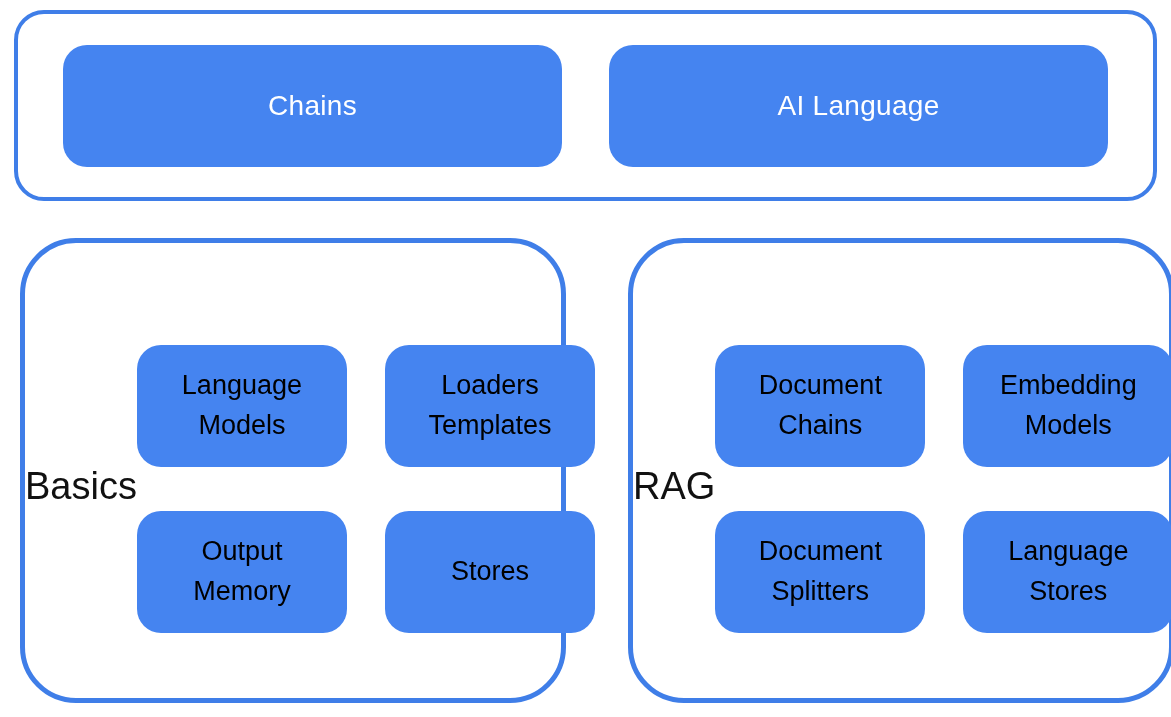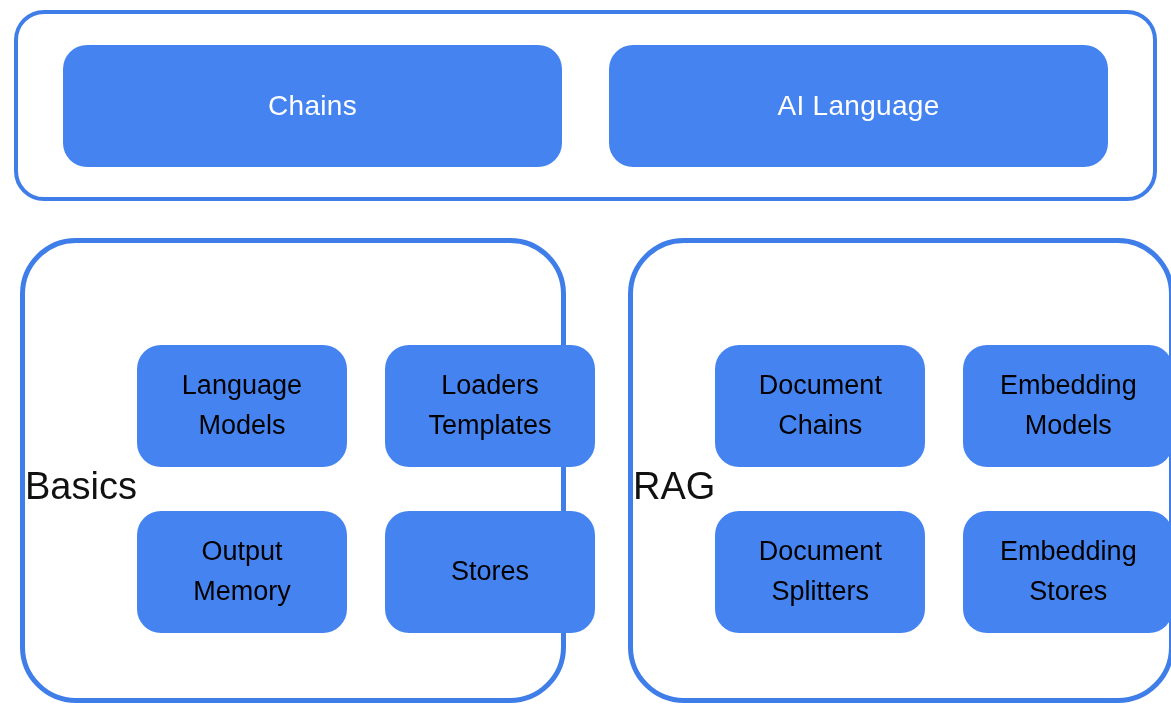"Embedding Stores" span { text: Embedding -> Language }
